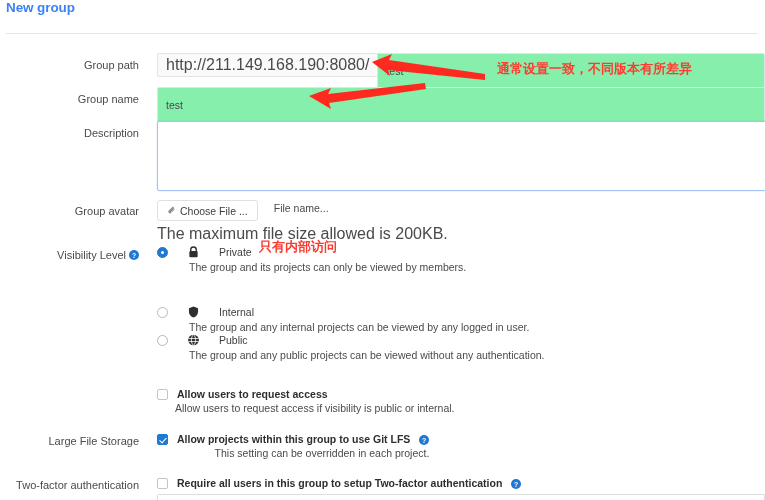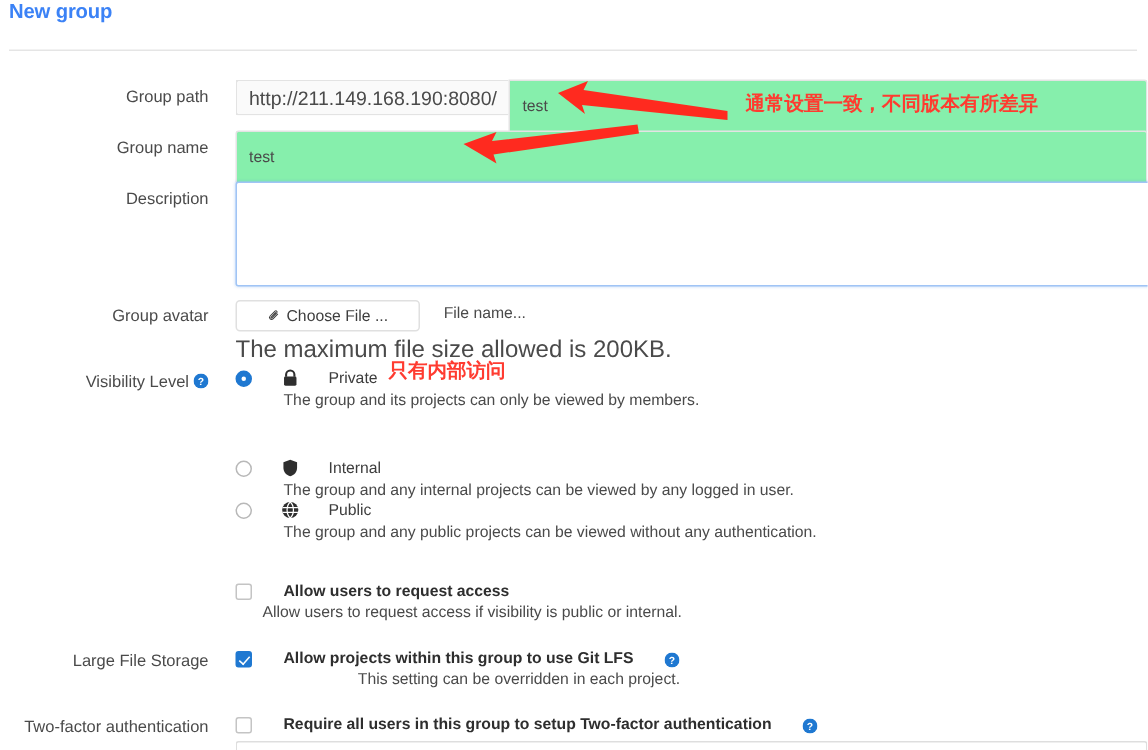"http://211.149.168.190:8080/" .input-addon { font-size: 13px -> 16px }
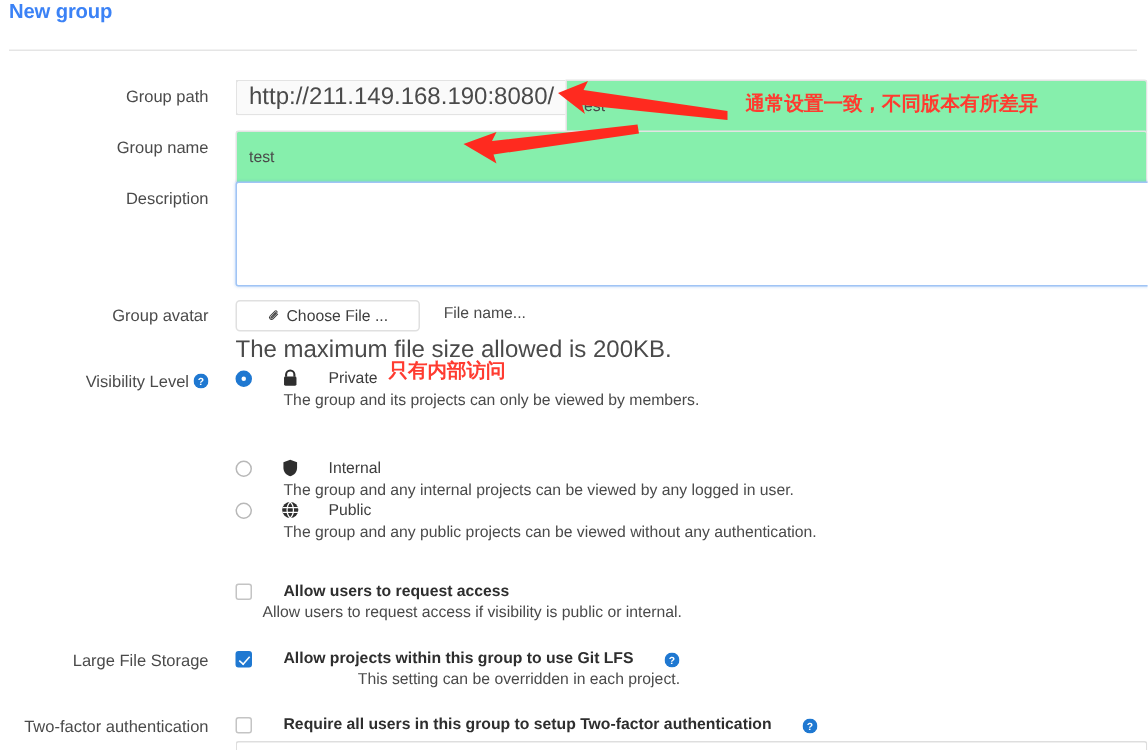"Choose File ..." .file-btn { padding: 0 20px -> 0 9px }
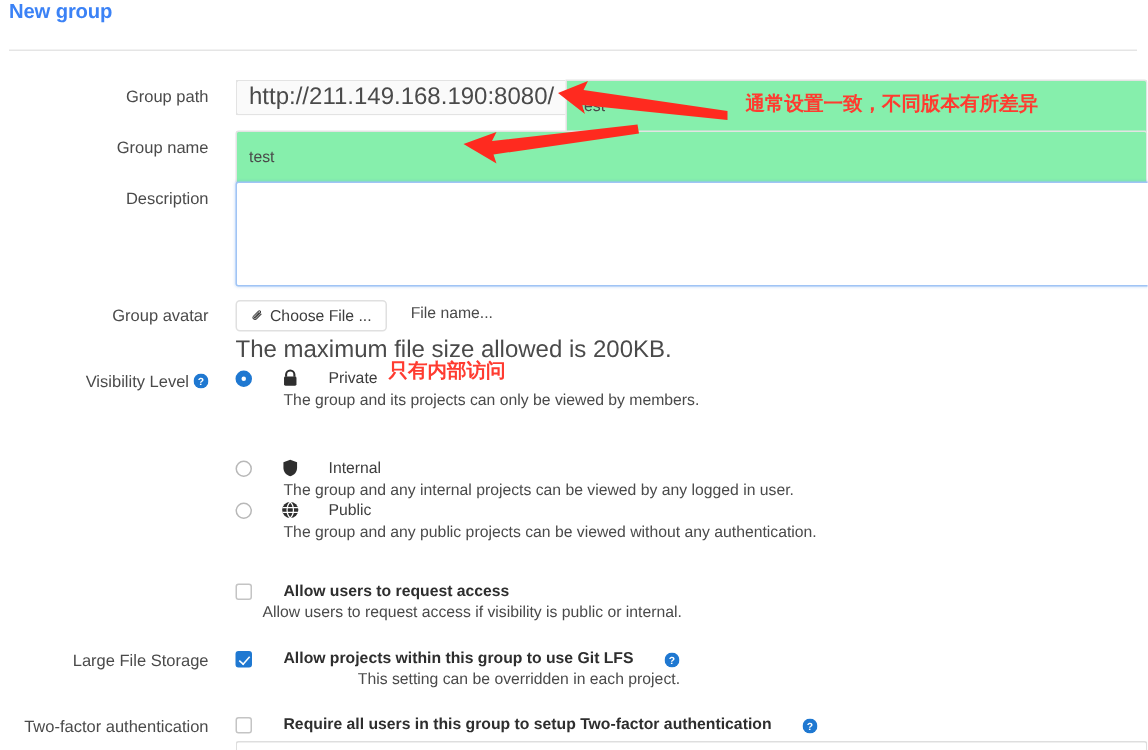"Allow users to request access" .cb-head { gap: 21px -> 9px }
